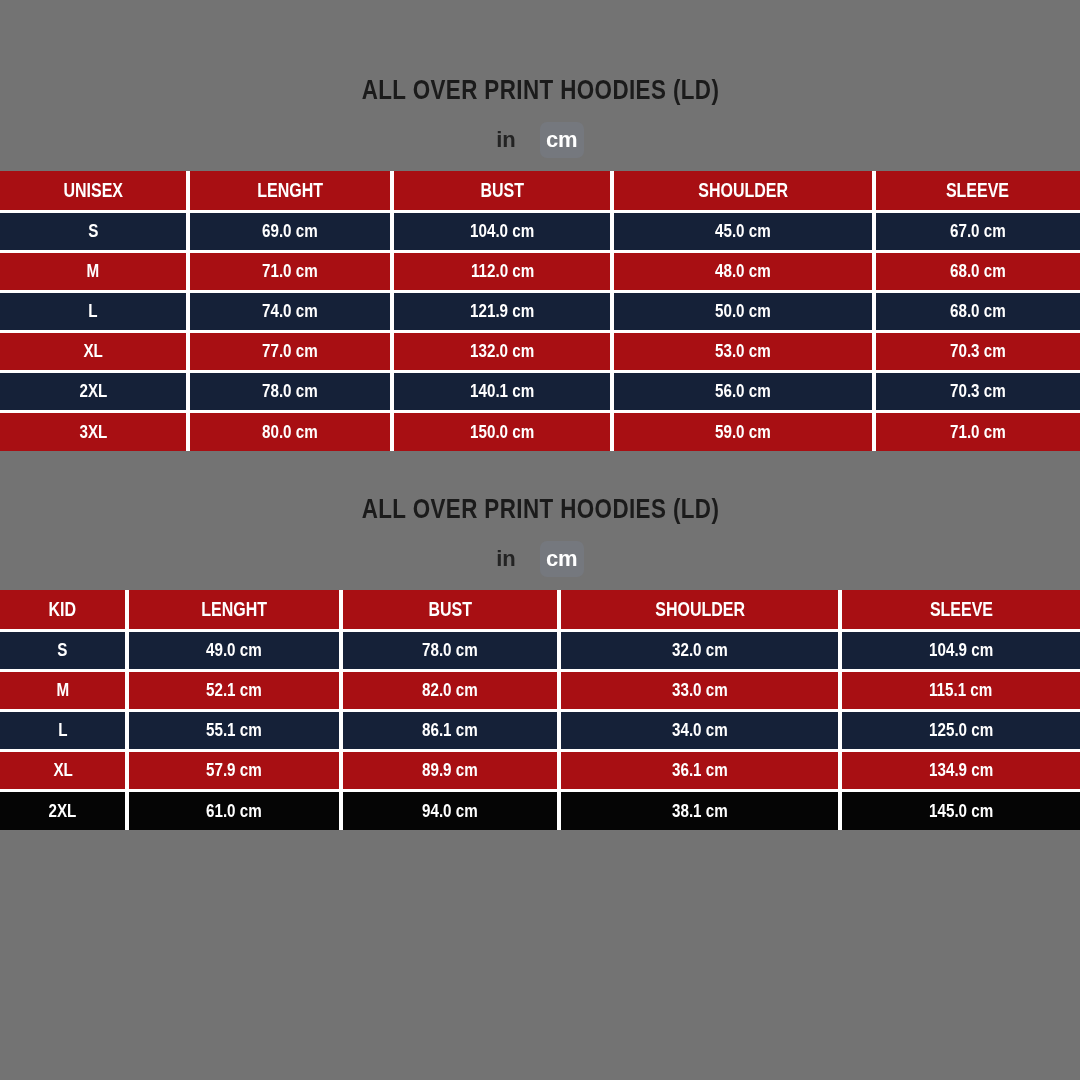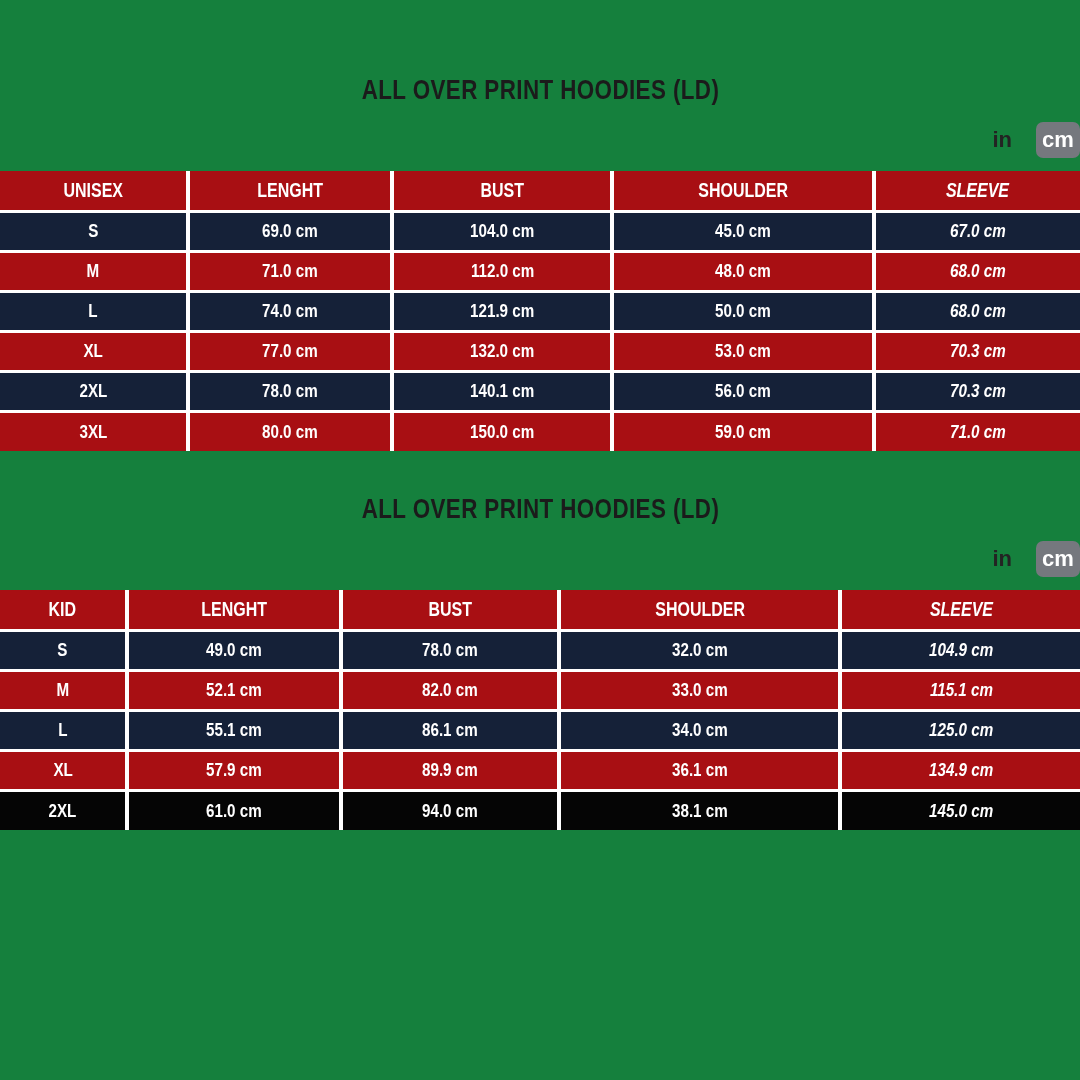"ALL OVER PRINT HOODIES (LD)" .page { background: #15803d -> #737373 }
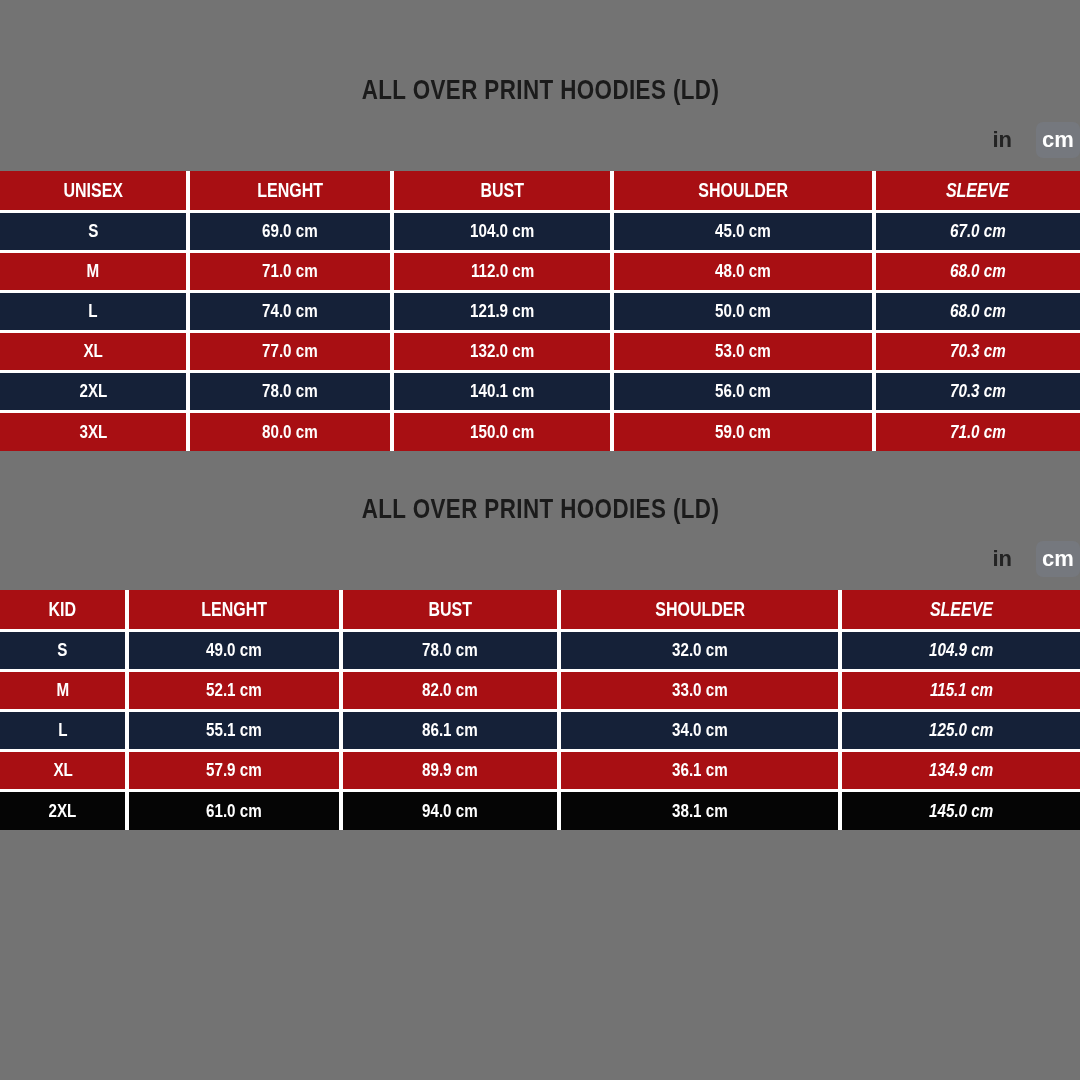"in" .unit-toggle { justify-content: flex-end -> center }
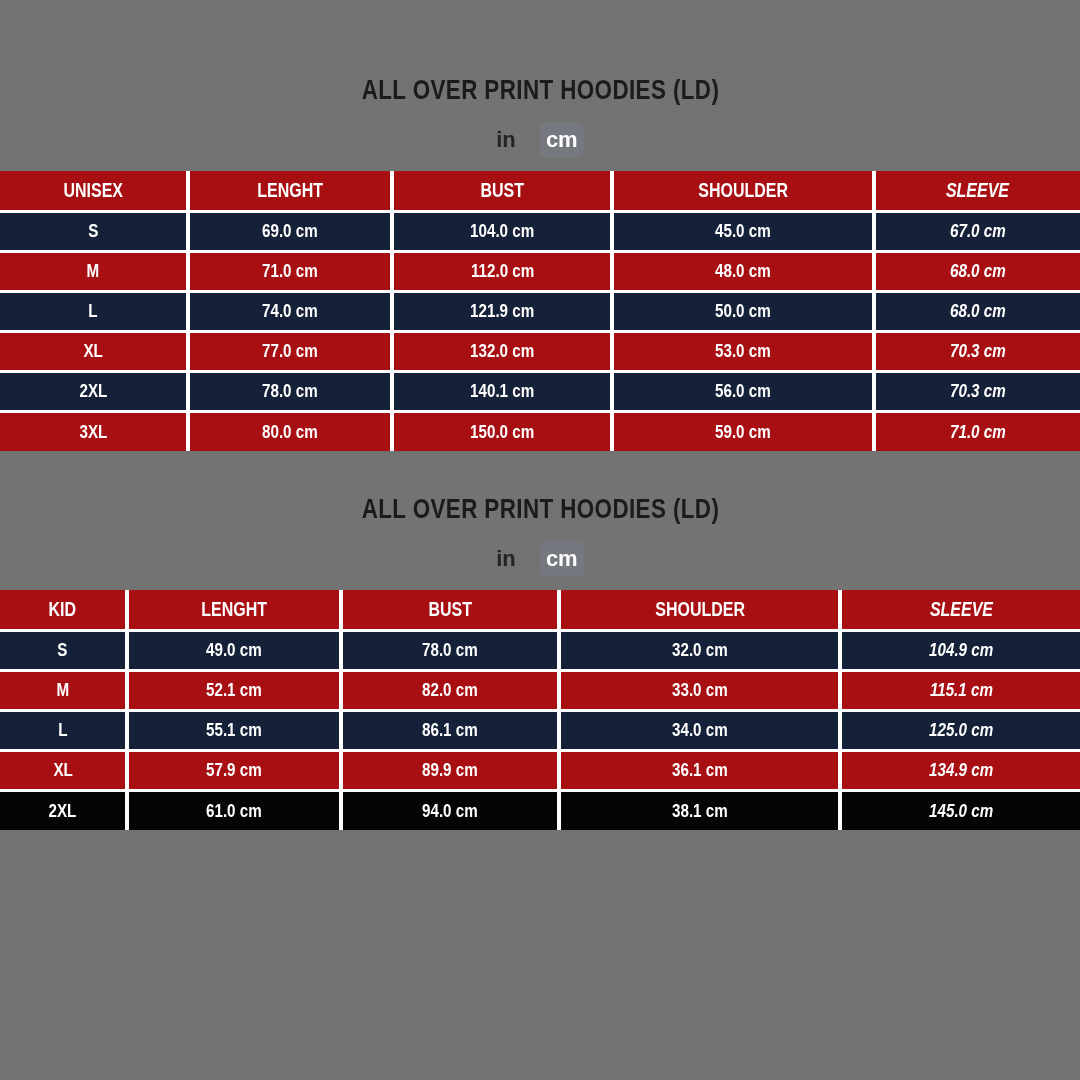"SLEEVE" .size-table th:last-child, .size-table td:last-child { font-style: italic -> none }
